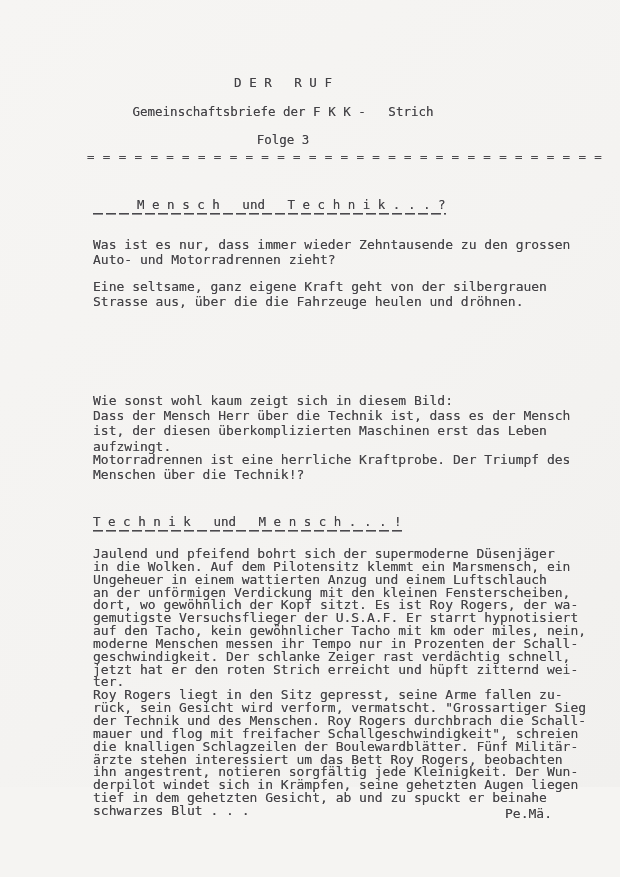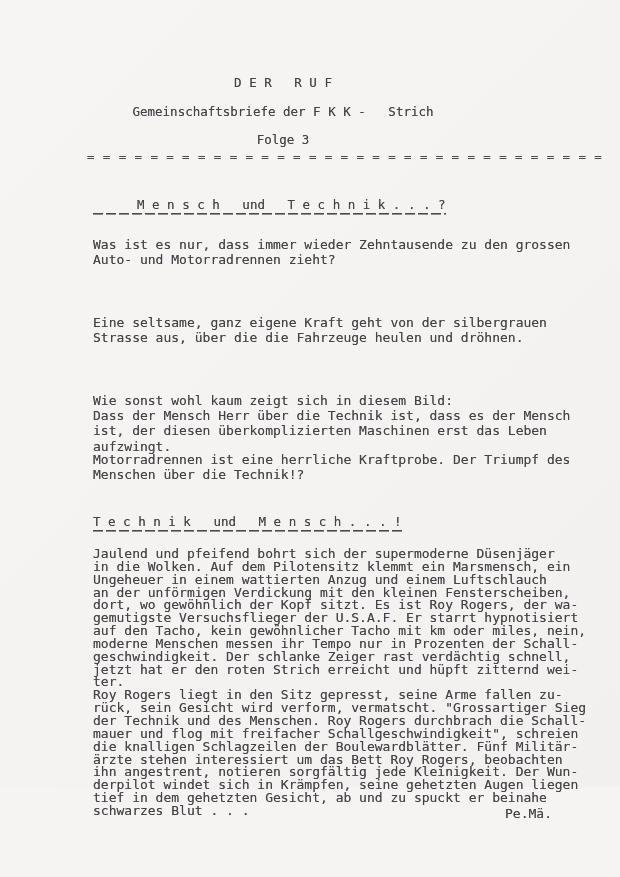"Eine seltsame, ganz eigene Kraft" .para-2 { margin-top: 36px -> none }
